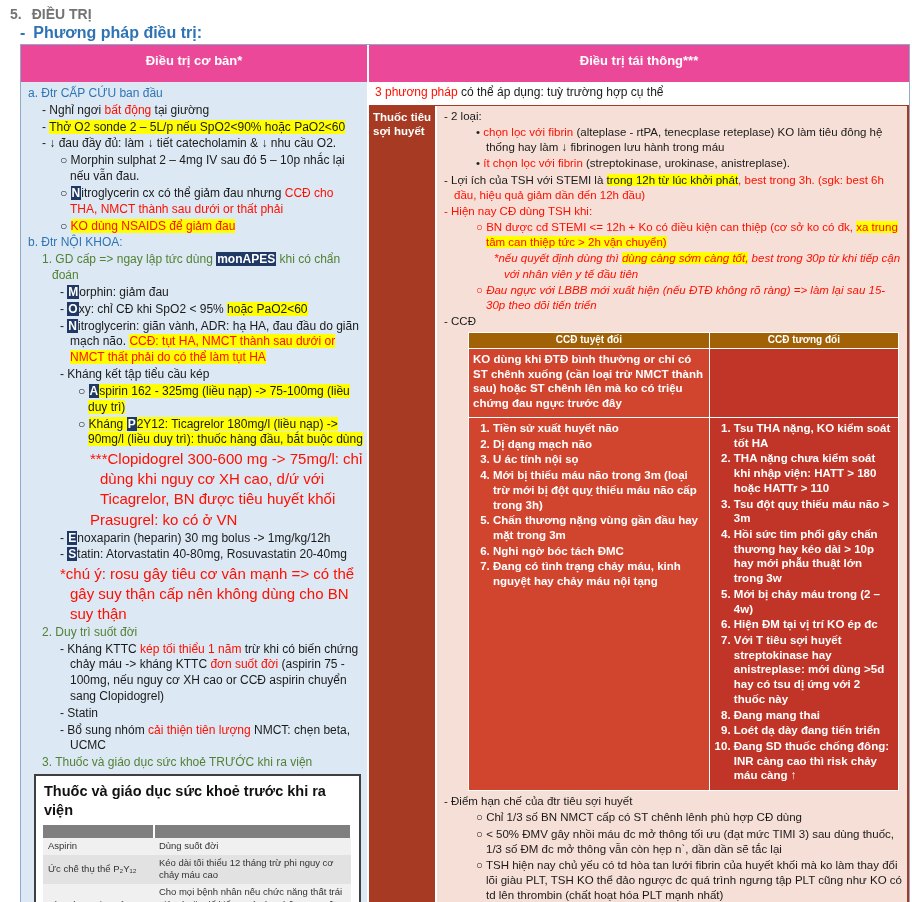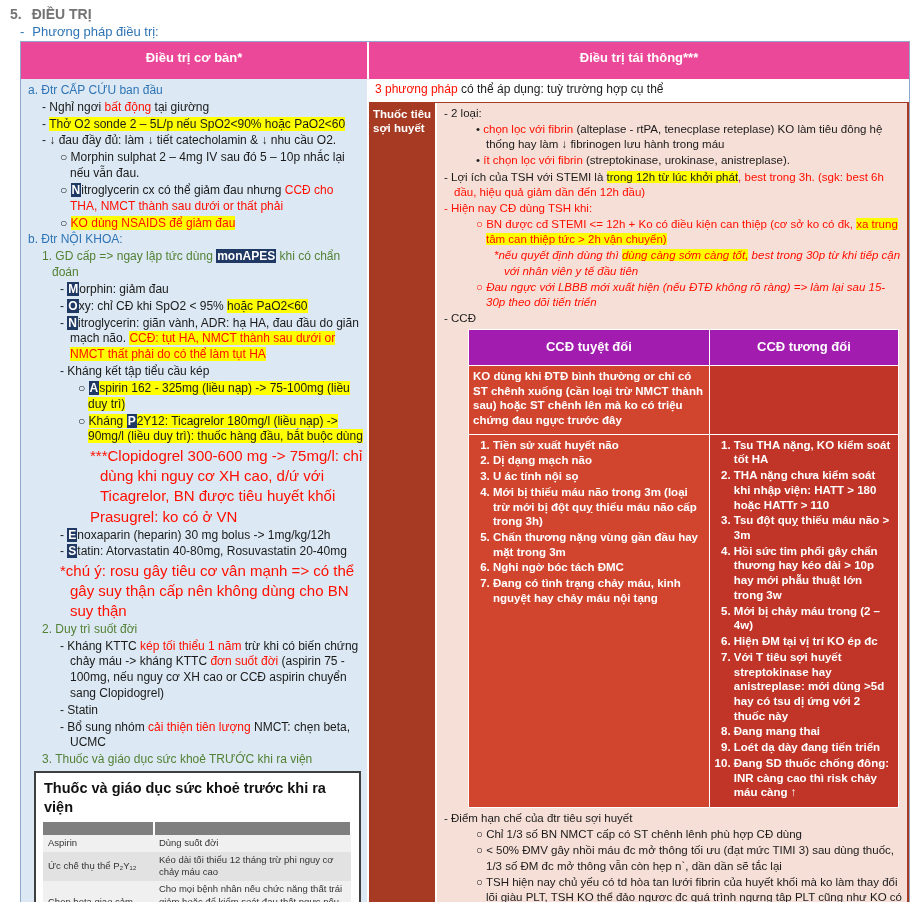"- Phương pháp điều trị:" .h2 { font-size: 13px -> 16px; font-weight: none -> bold }
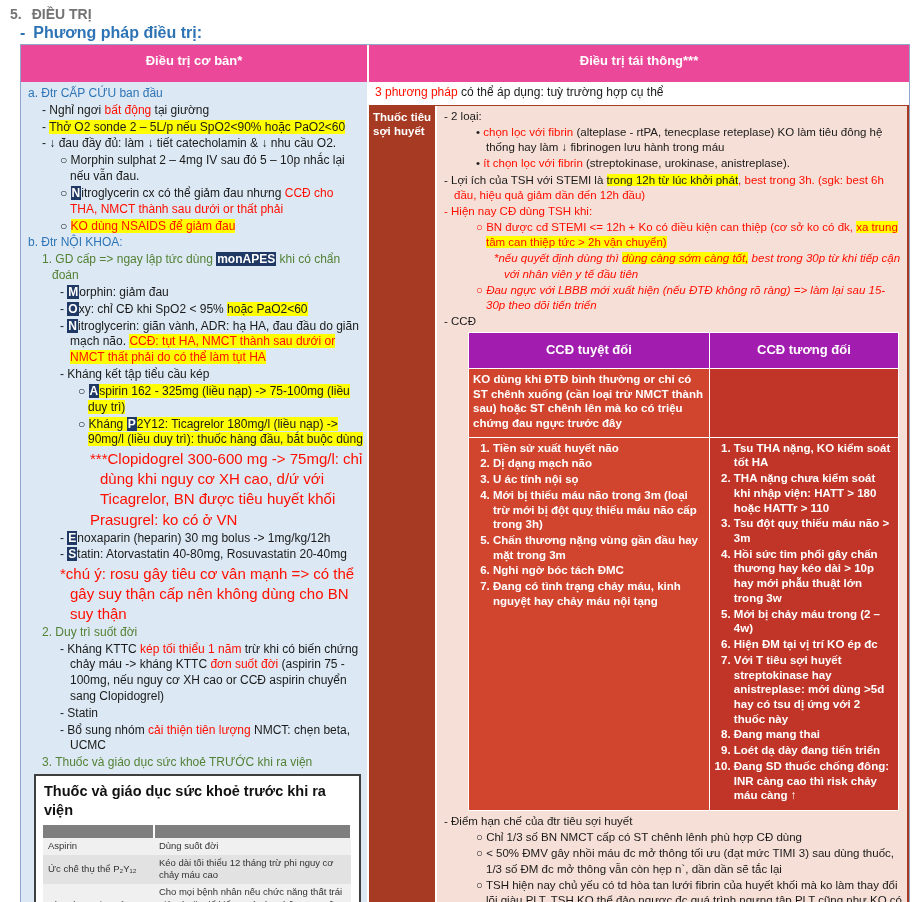"CCĐ tuyệt đối" table.ccd th { background: #a21caf -> #a16207; font-size: 13px -> 10px; padding: 9px 2px -> 1px 2px }
